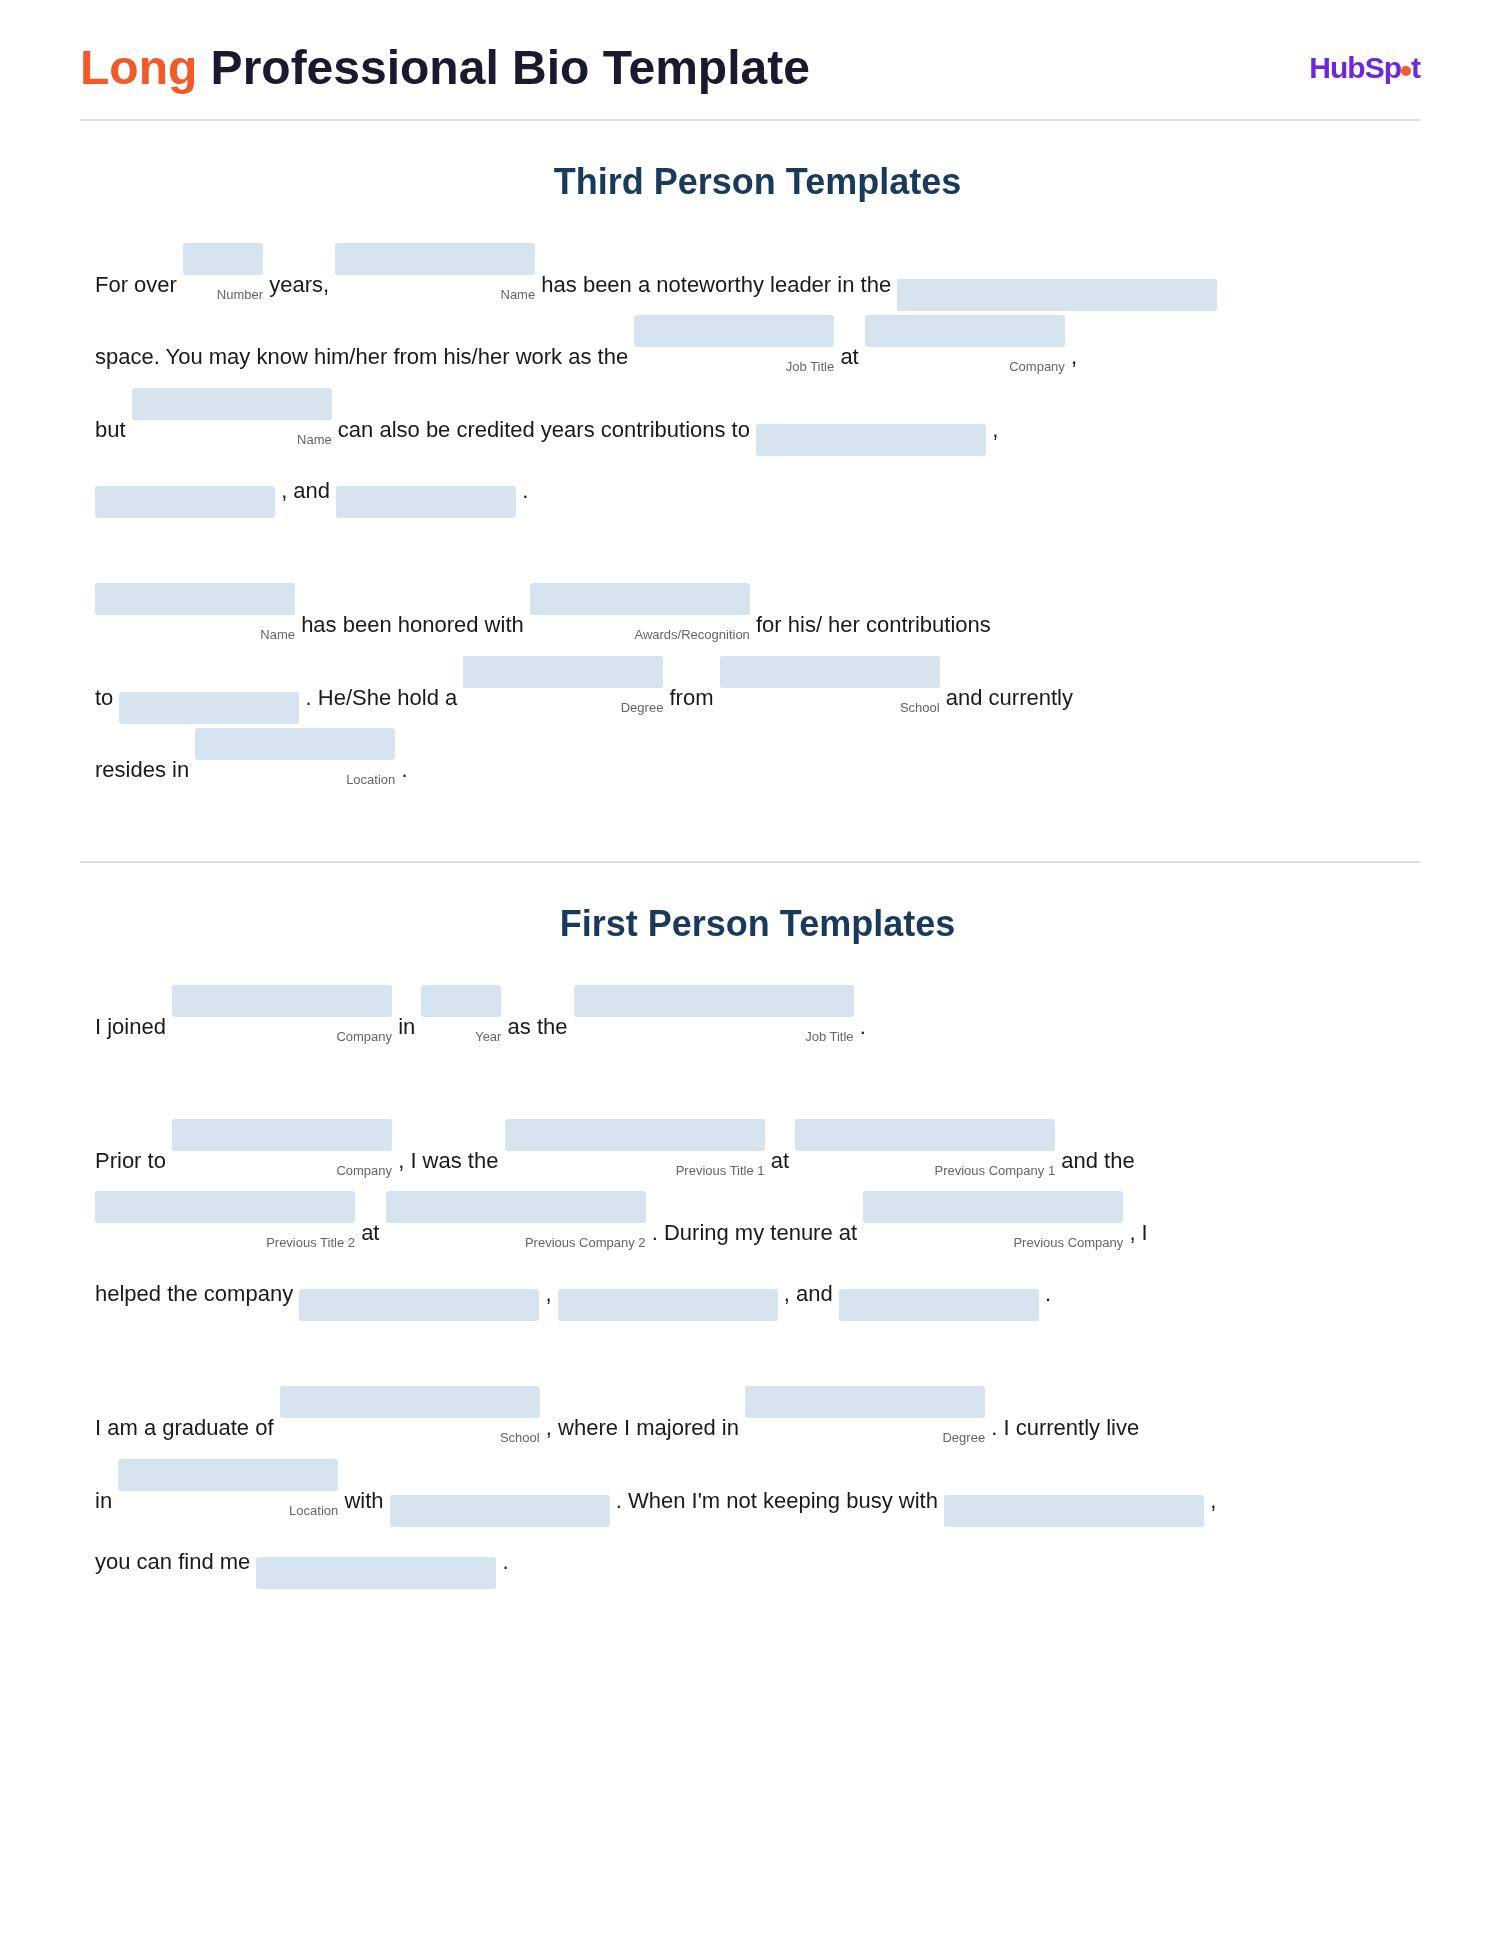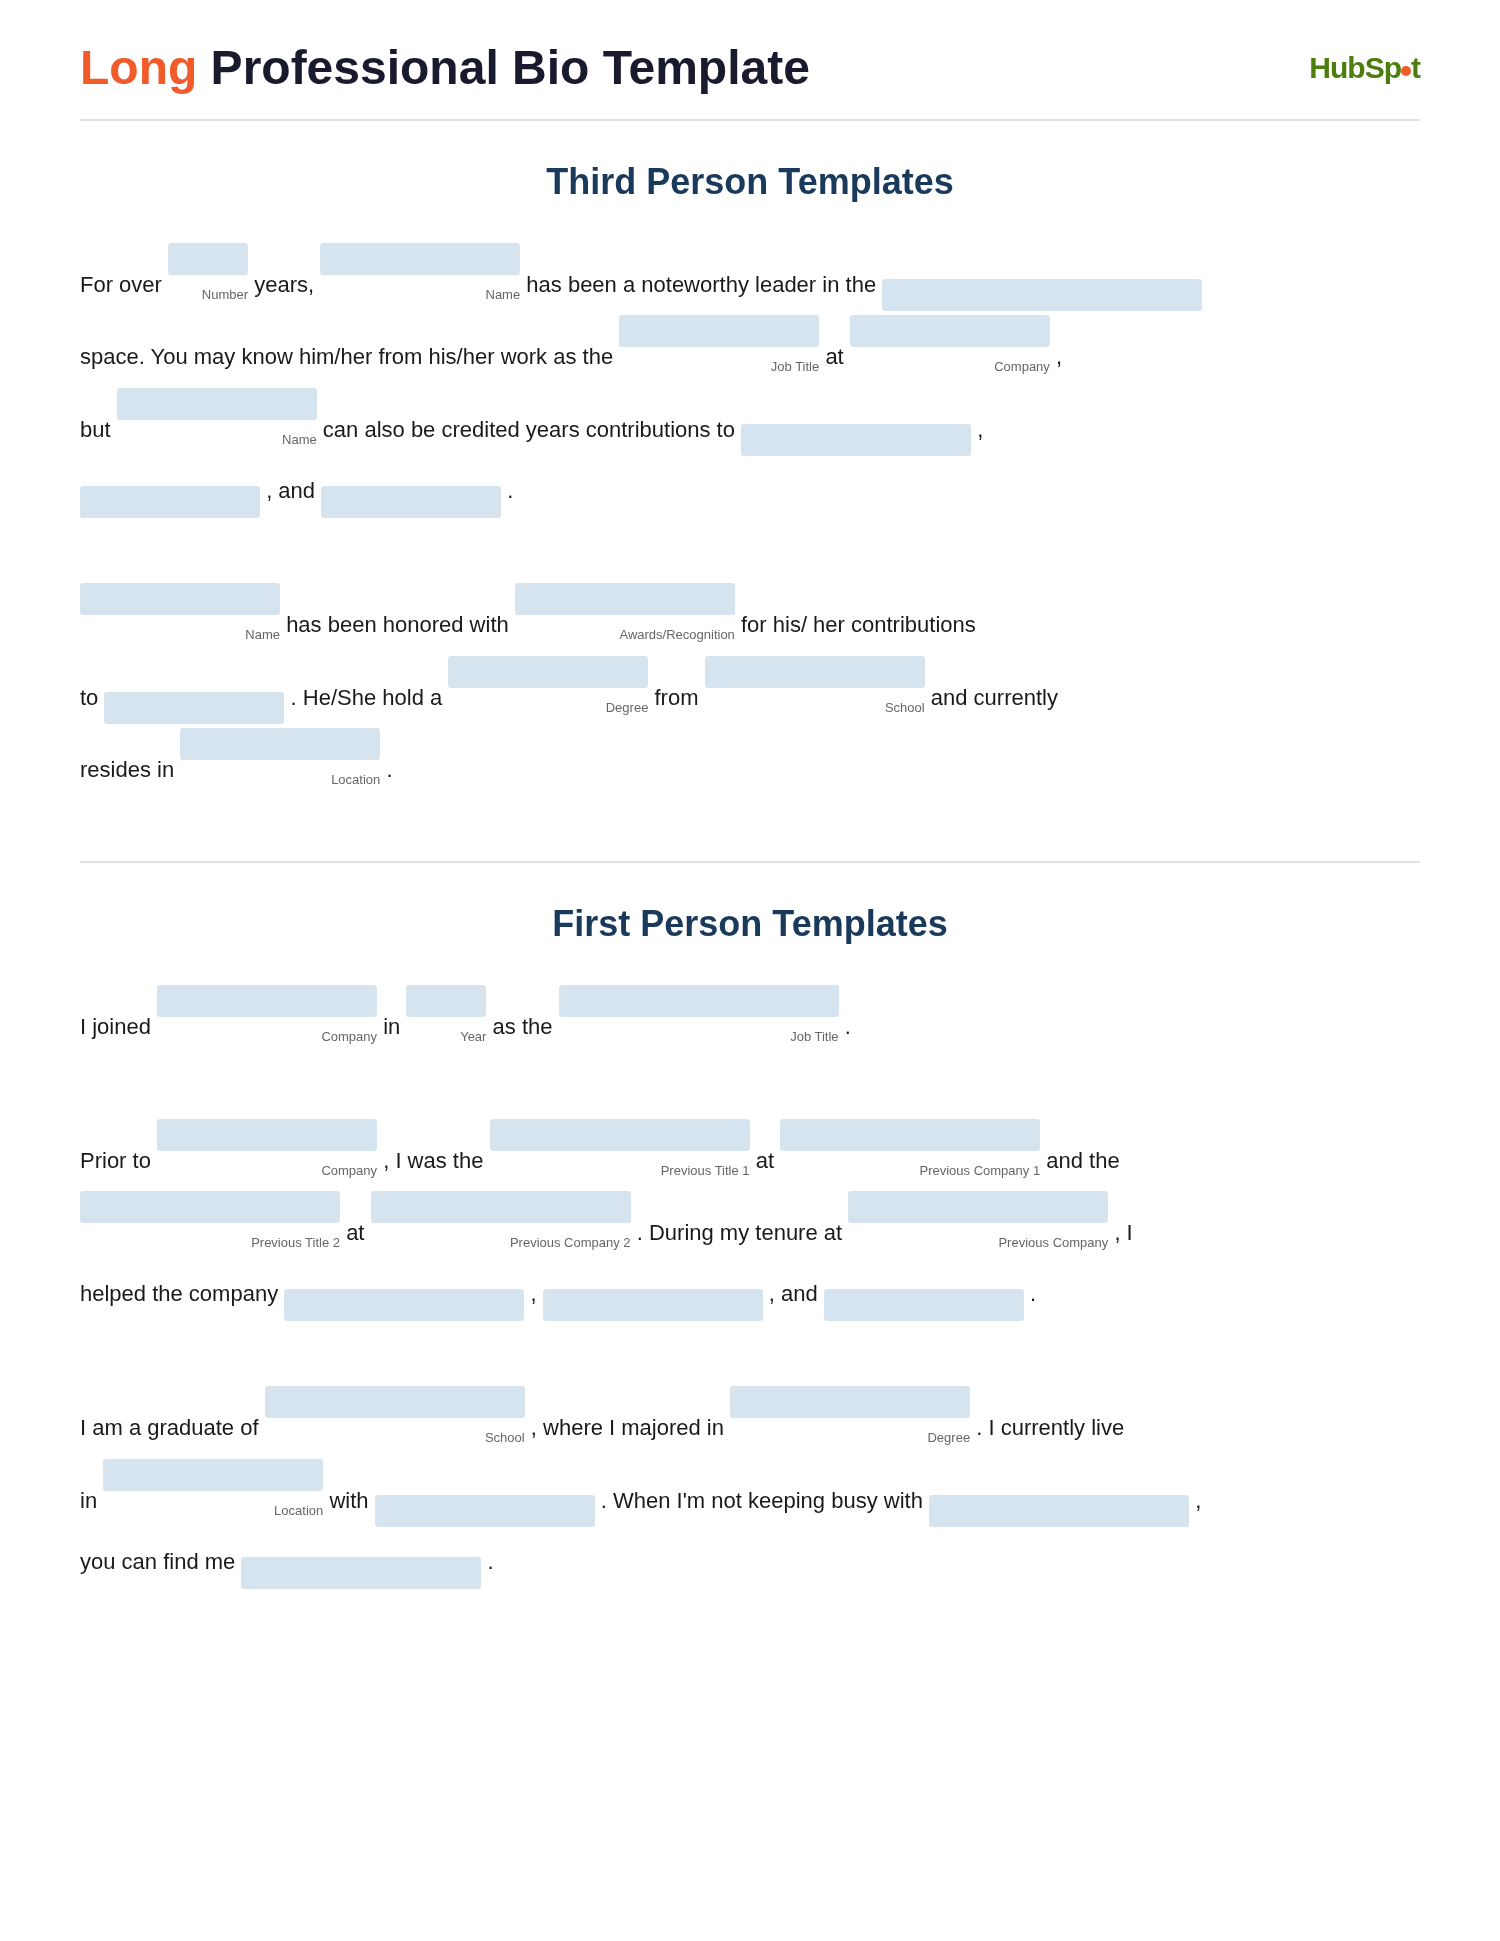"HubSp t" .hubspot-logo { color: #4d7c0f -> #6d28d9 }
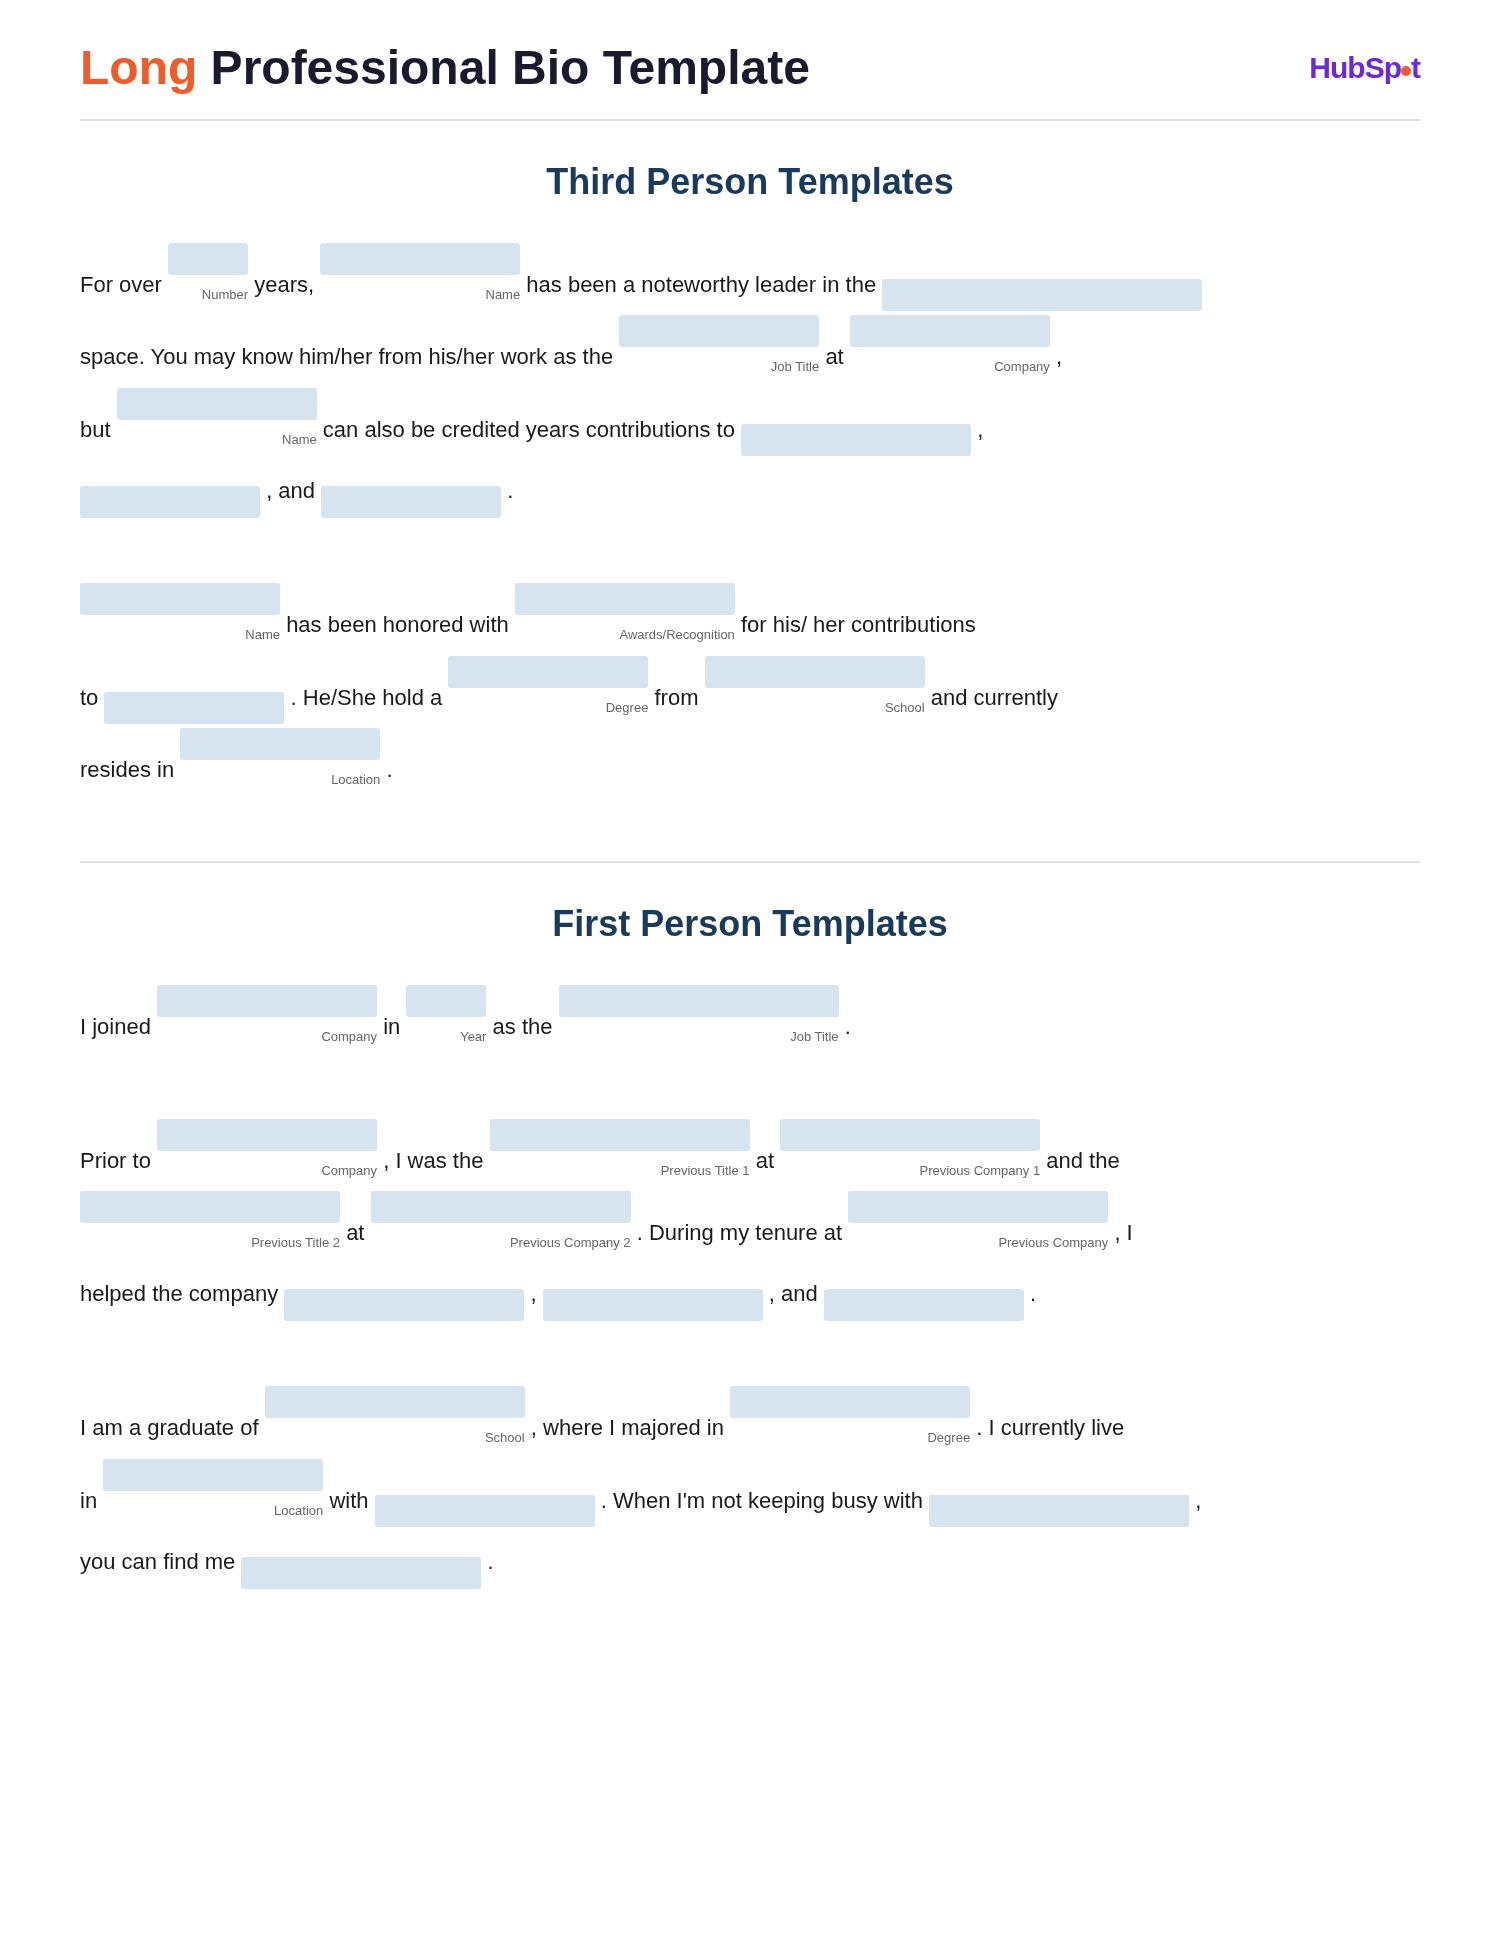"Third Person Templates" .template-block { margin-left: none -> 15px }
